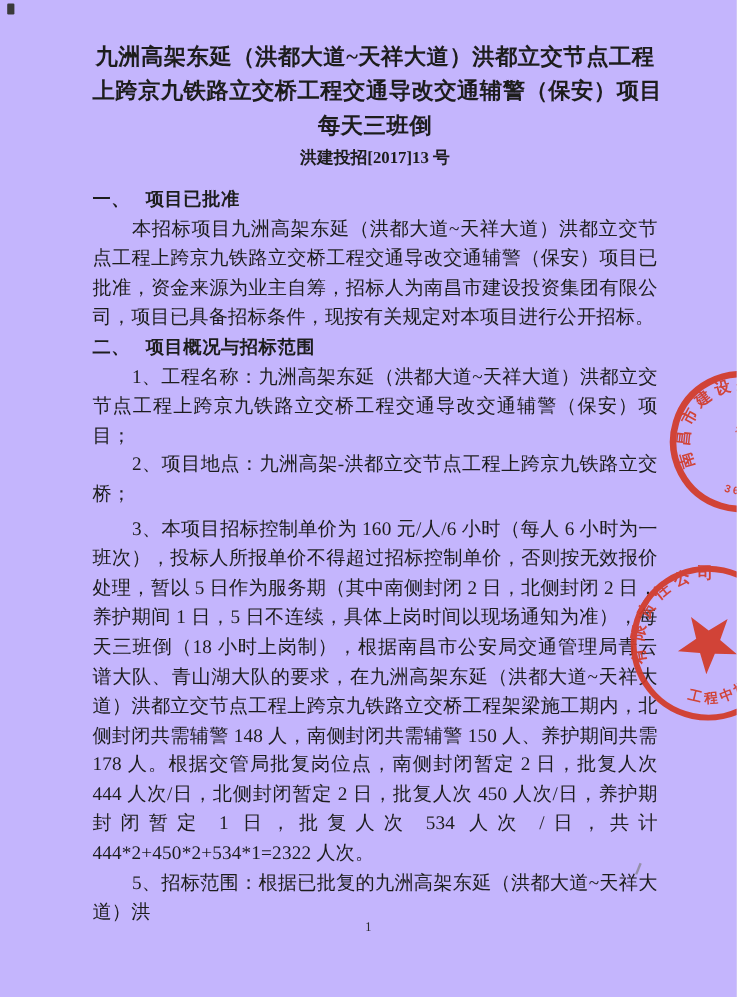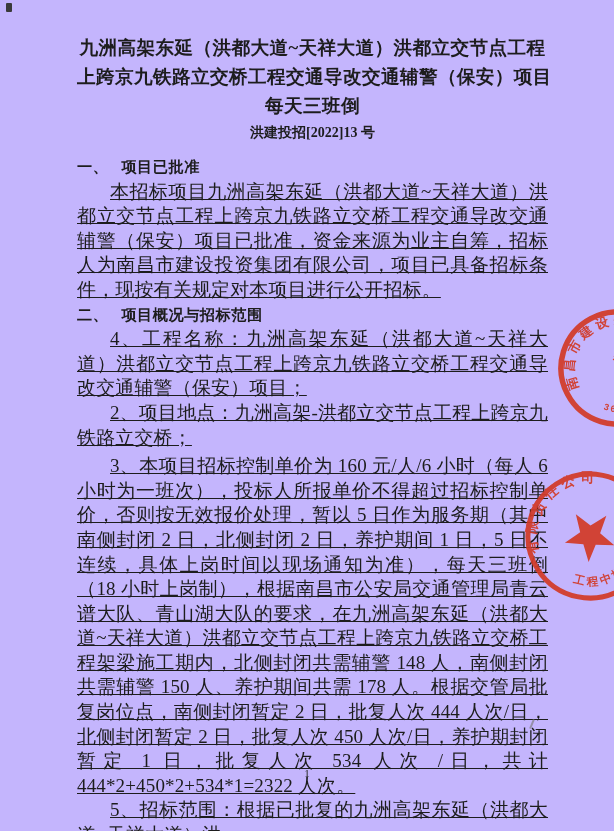"洪建投招[2022]13 号" div.doc-number { text: 2022 -> 2017 }
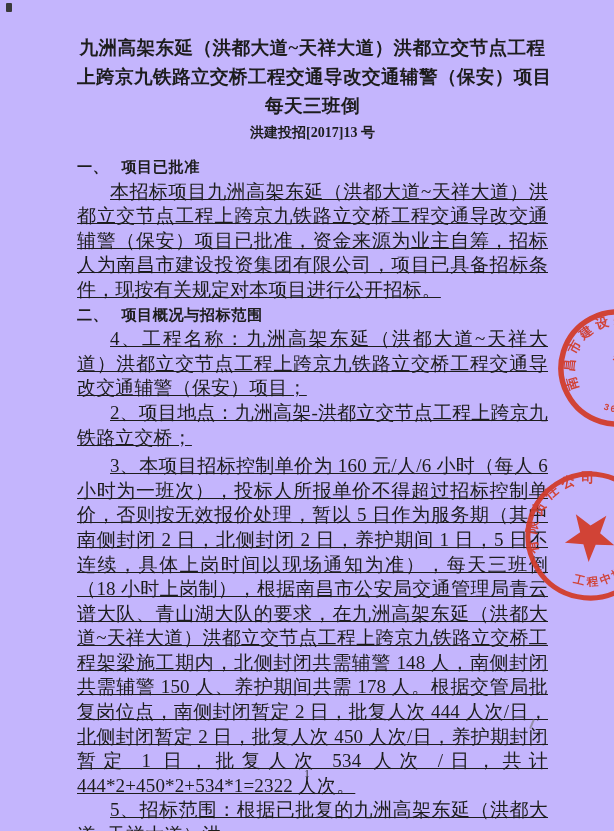"本招标项目九洲高架东延（洪都大道~天祥大道）洪都立交节点工程上跨京九铁路立交桥工" .p { font-size: 19px -> 16px; text-decoration: underline -> none }
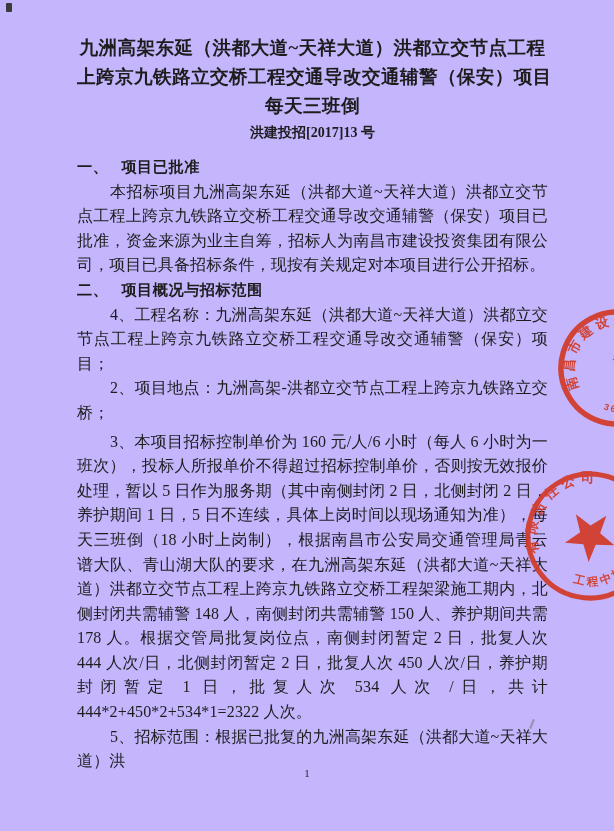"4、工程名称：九洲高架东延（洪都大道~天祥大道）洪都立交节点工程上跨京九铁路立交" p.p { text: 4 -> 1 }
